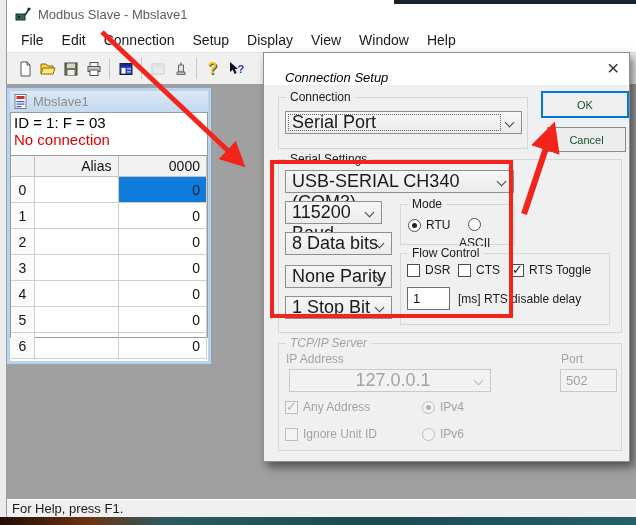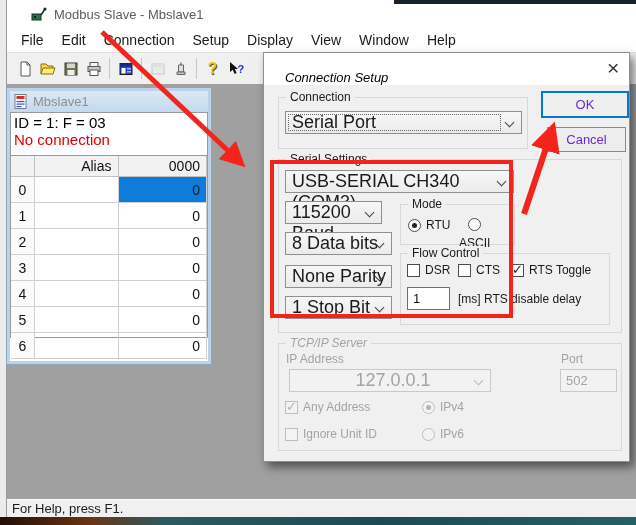"Modbus Slave - Mbslave1" #title-bar { padding-left: 24px -> 8px }
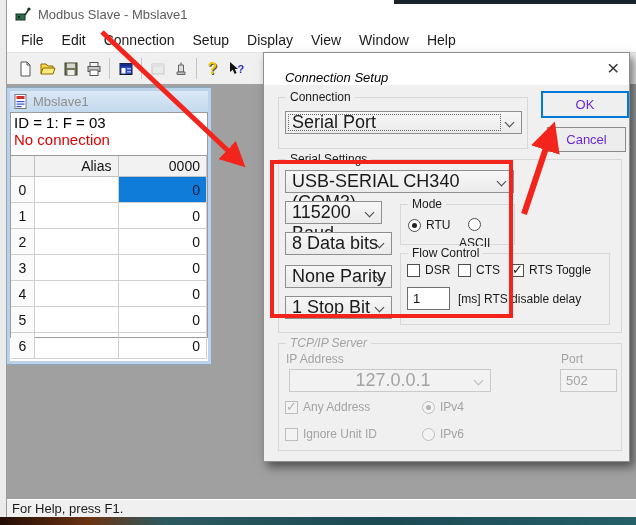"OK" .btn { color: #6d28d9 -> #14532d; font-size: 13px -> 11px }
